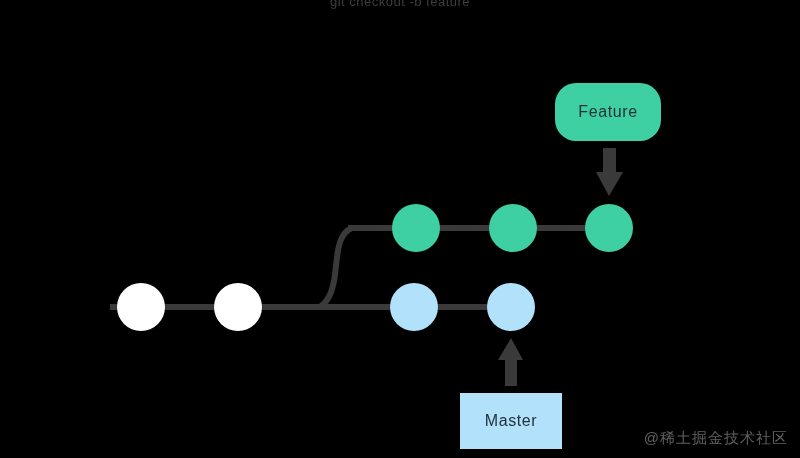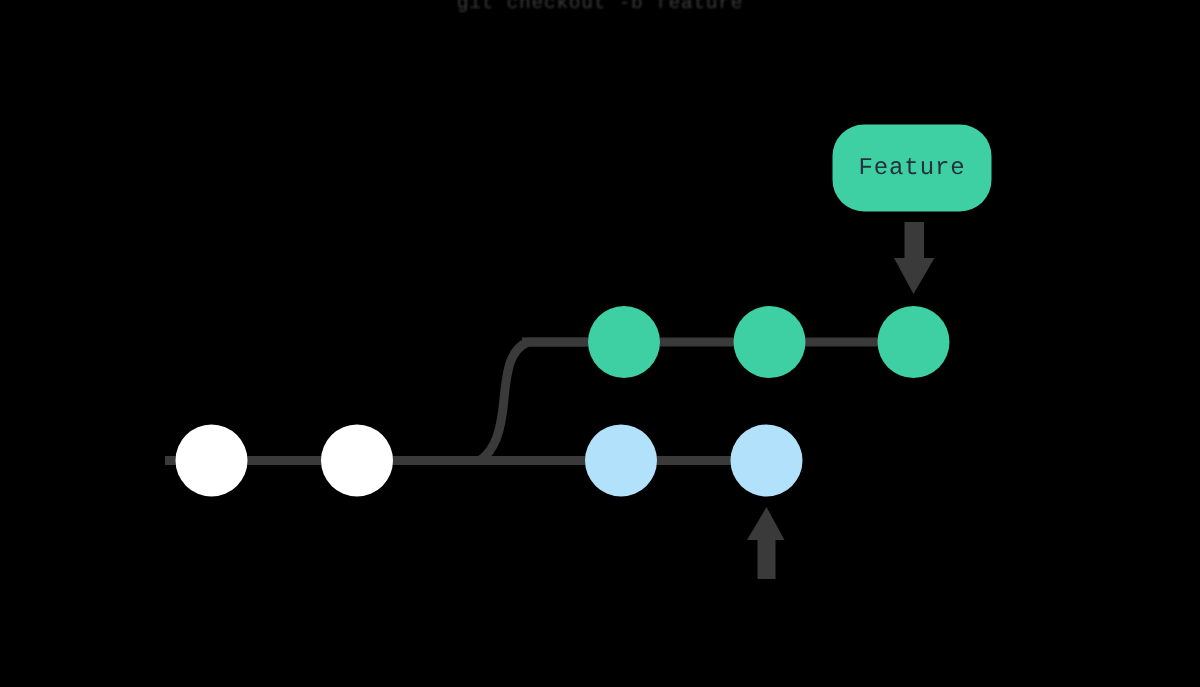"git checkout -b feature" #stage { font-family: Liberation Mono, monospace -> Liberation Sans, sans-serif }
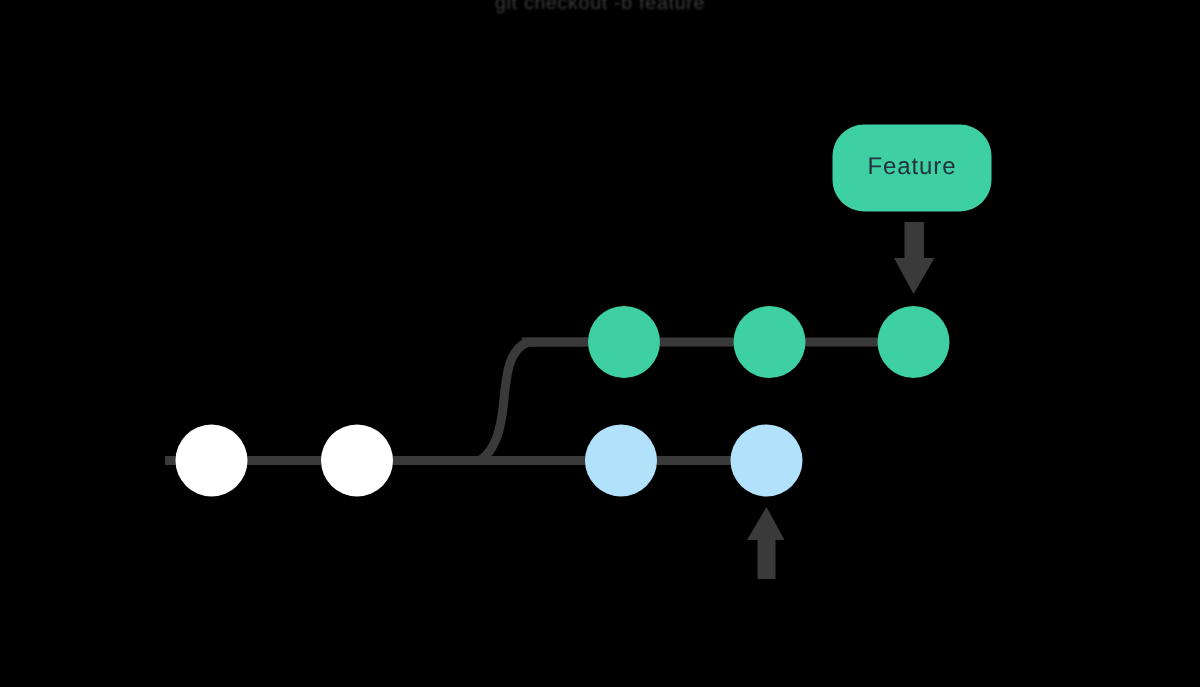"Master" div.branch-box { html: none -> <div> <span>Master</span> </div> }
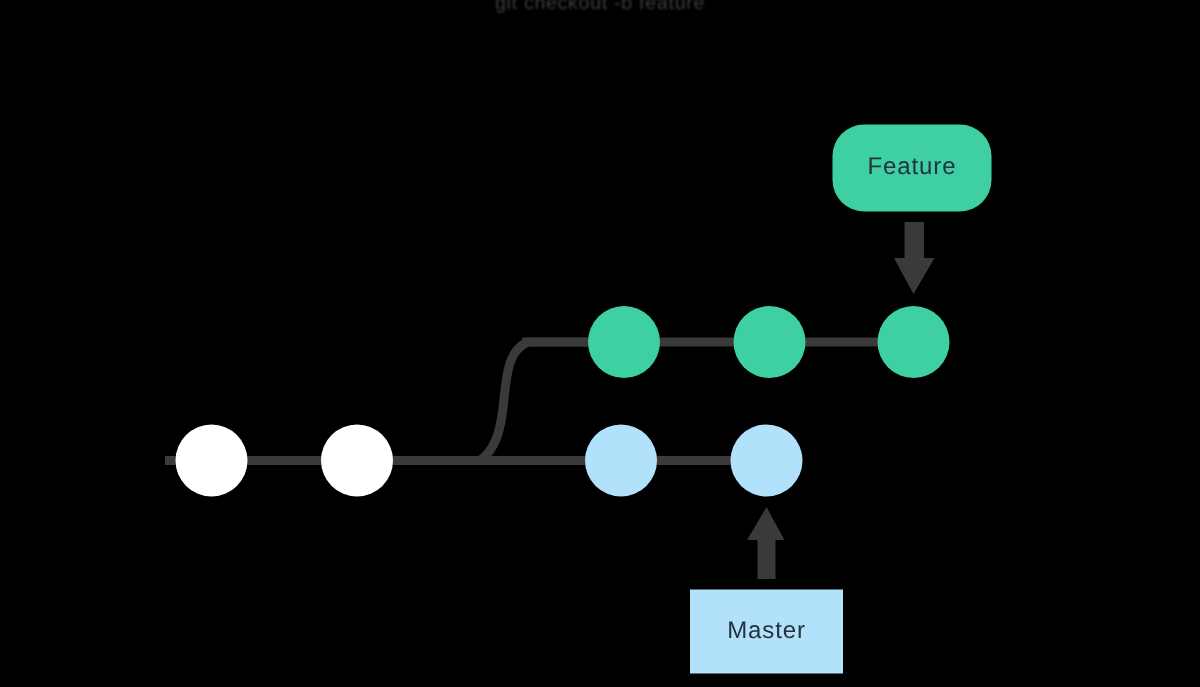"@稀土掘金技术社区" div { html: none -> <div>@稀土掘金技术社区</div> }
